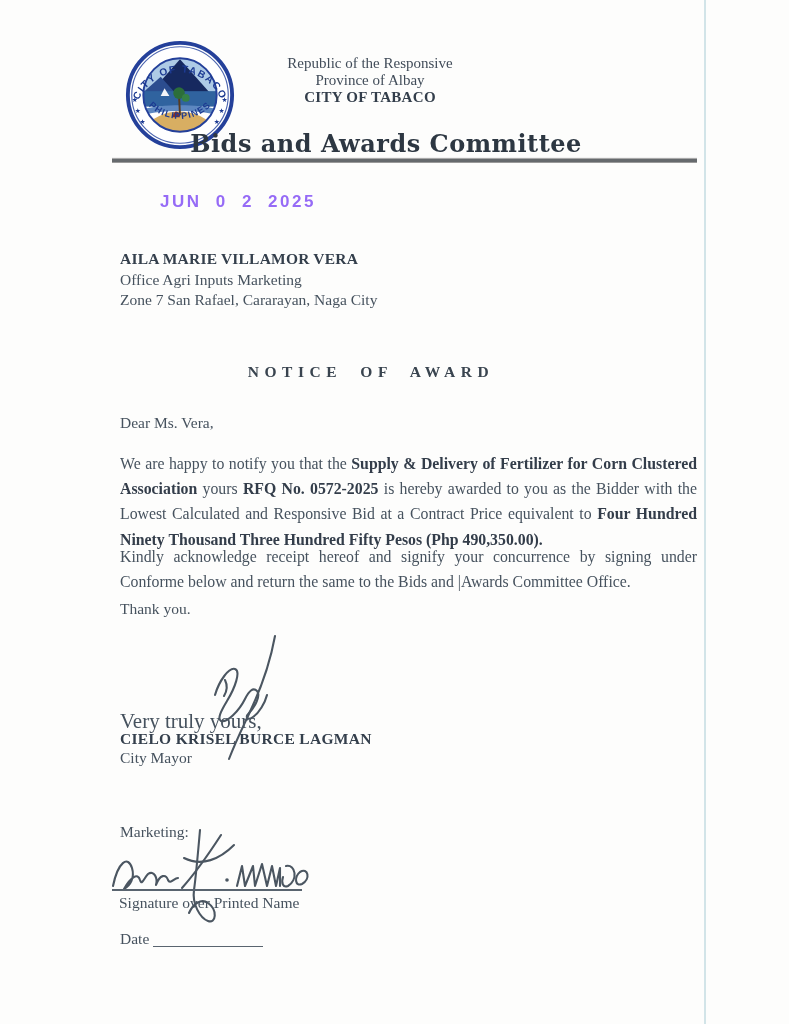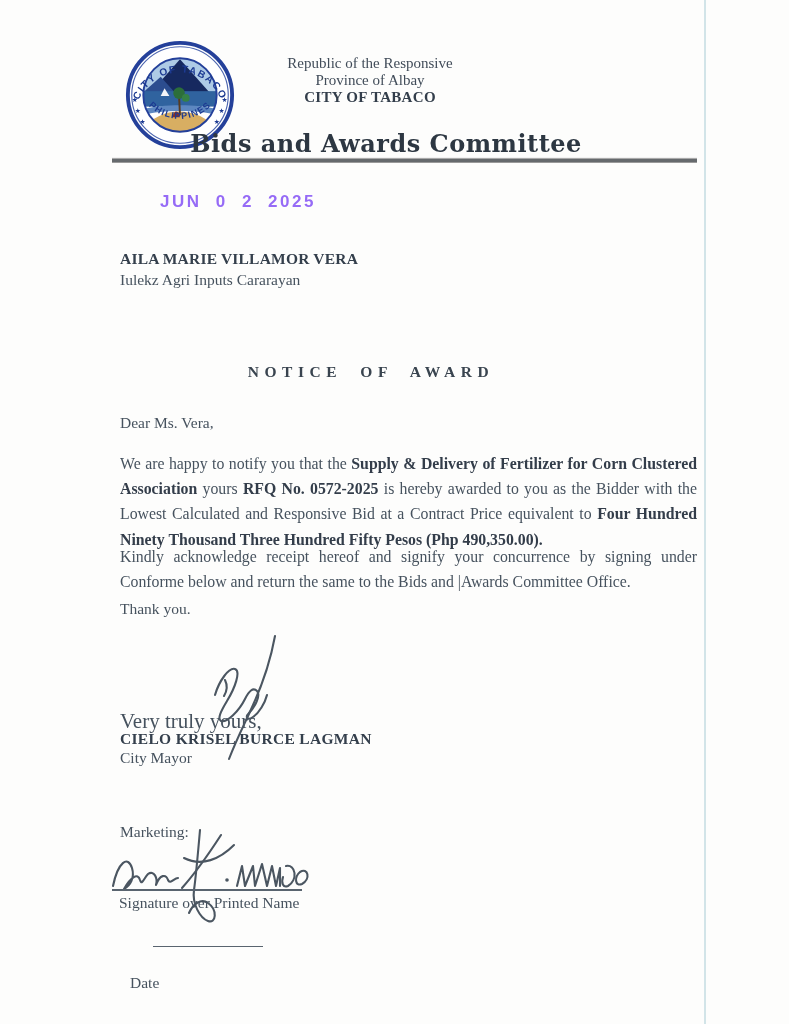"Iulekz Agri Inputs Cararayan" div { text: Iulekz Agri Inputs Cararayan -> Office Agri Inputs Marketing }
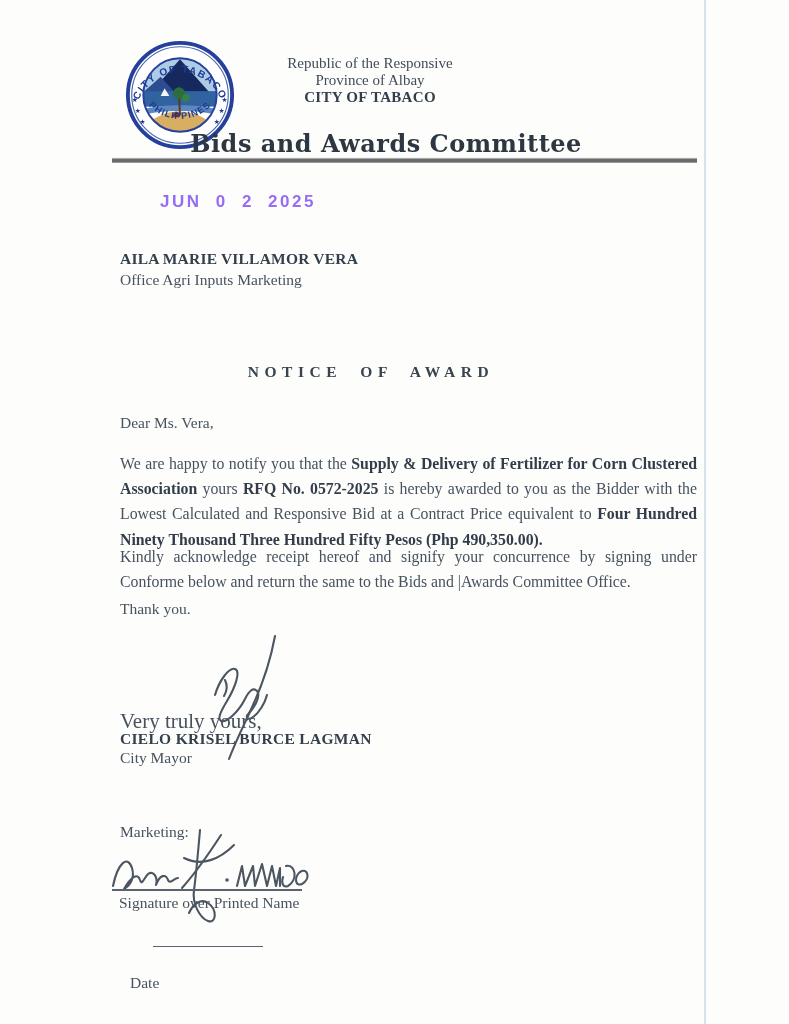"Zone 7 San Rafael, Cararayan," div { html: none -> <div>Zone 7 San Rafael, Cararayan, Naga City</div> }
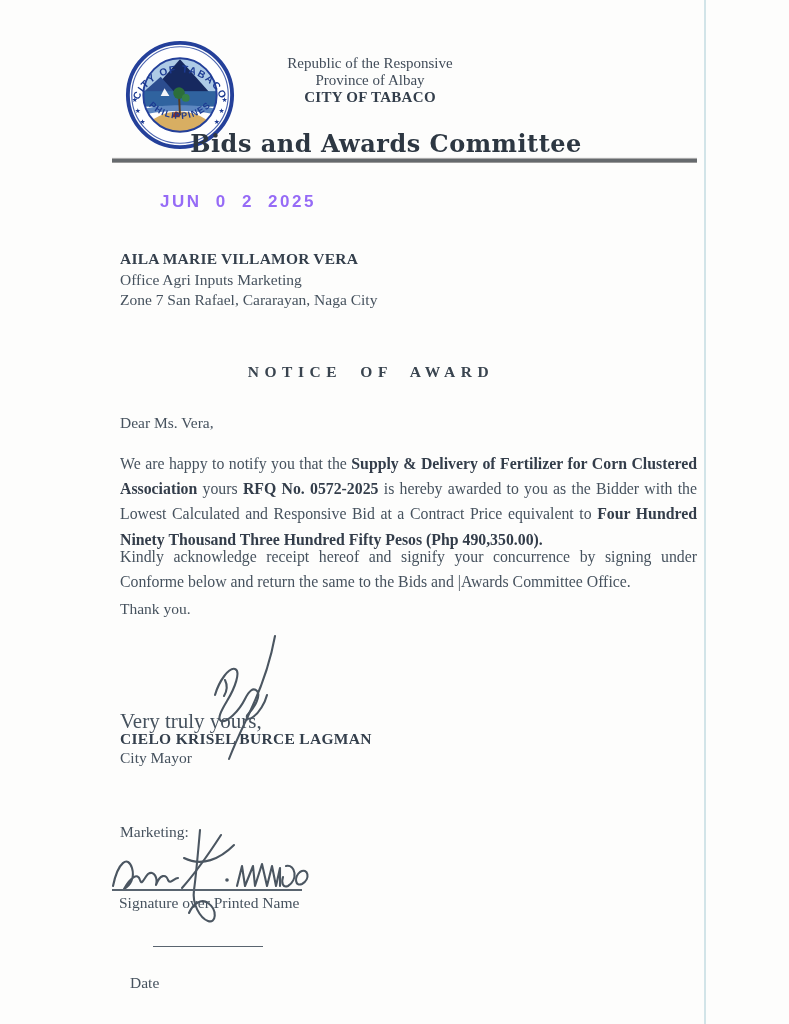"Date" .date-label { left: 130px -> 120px; margin-top: 44px -> none }
